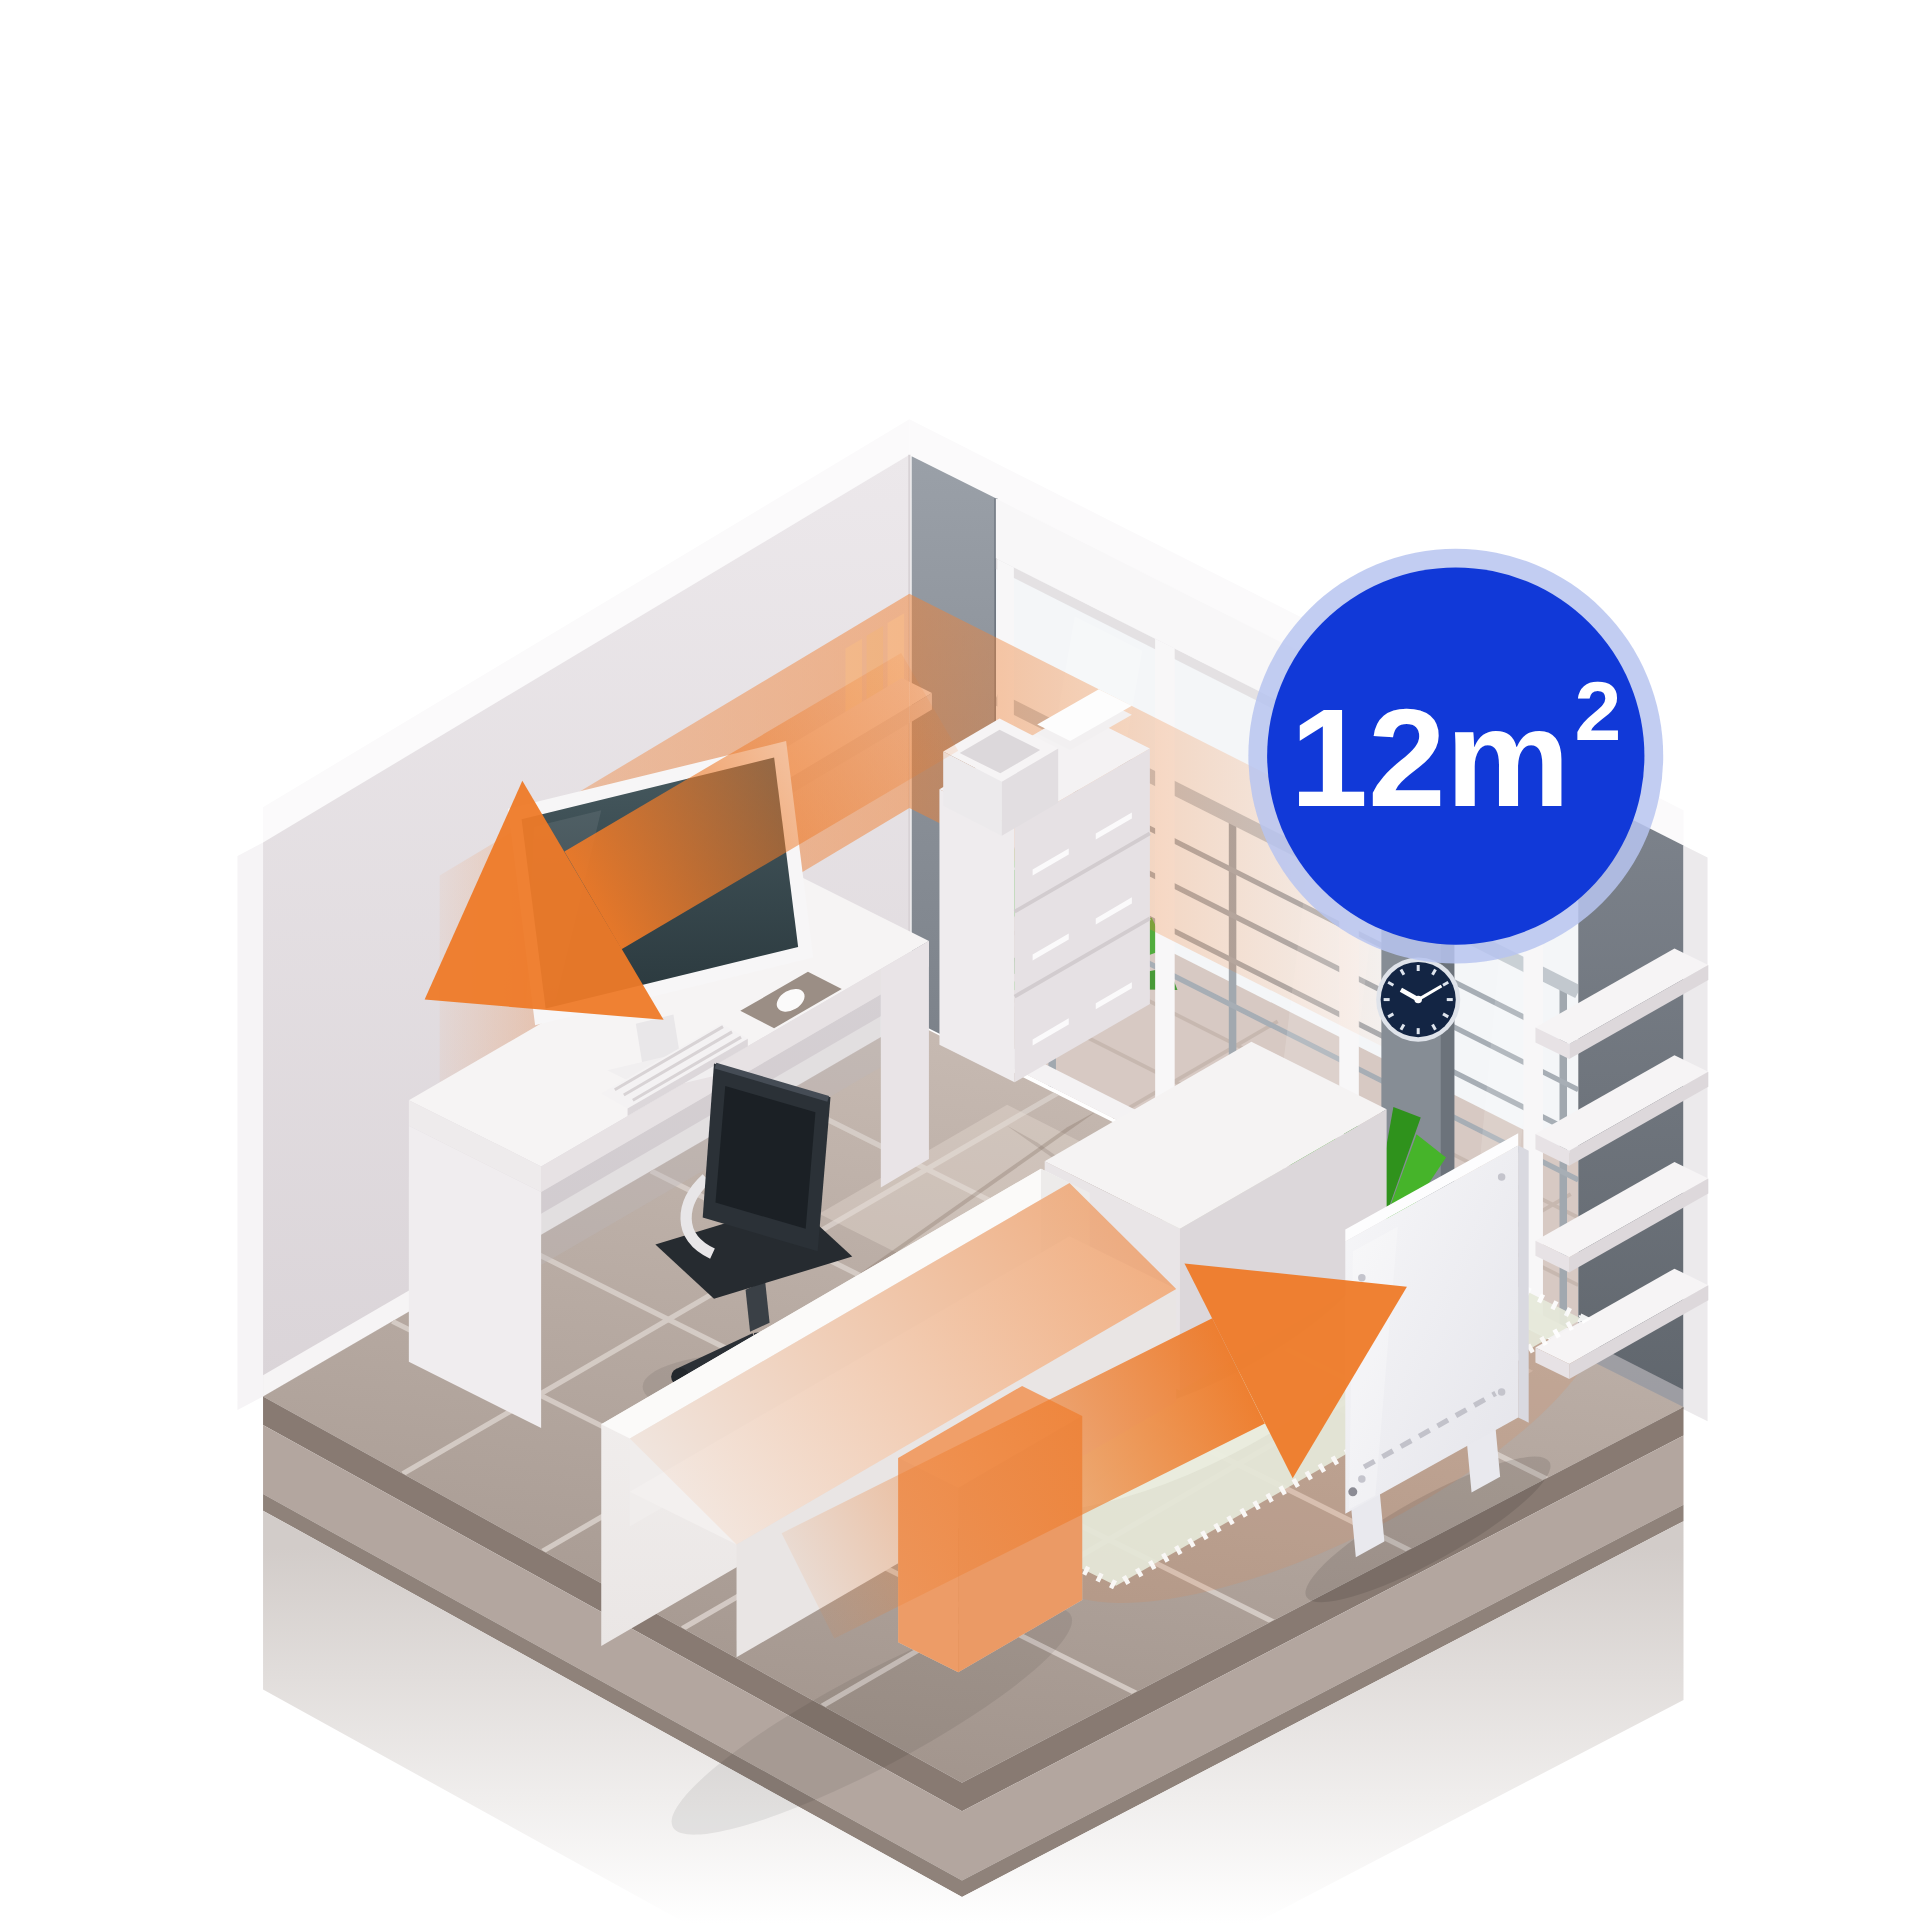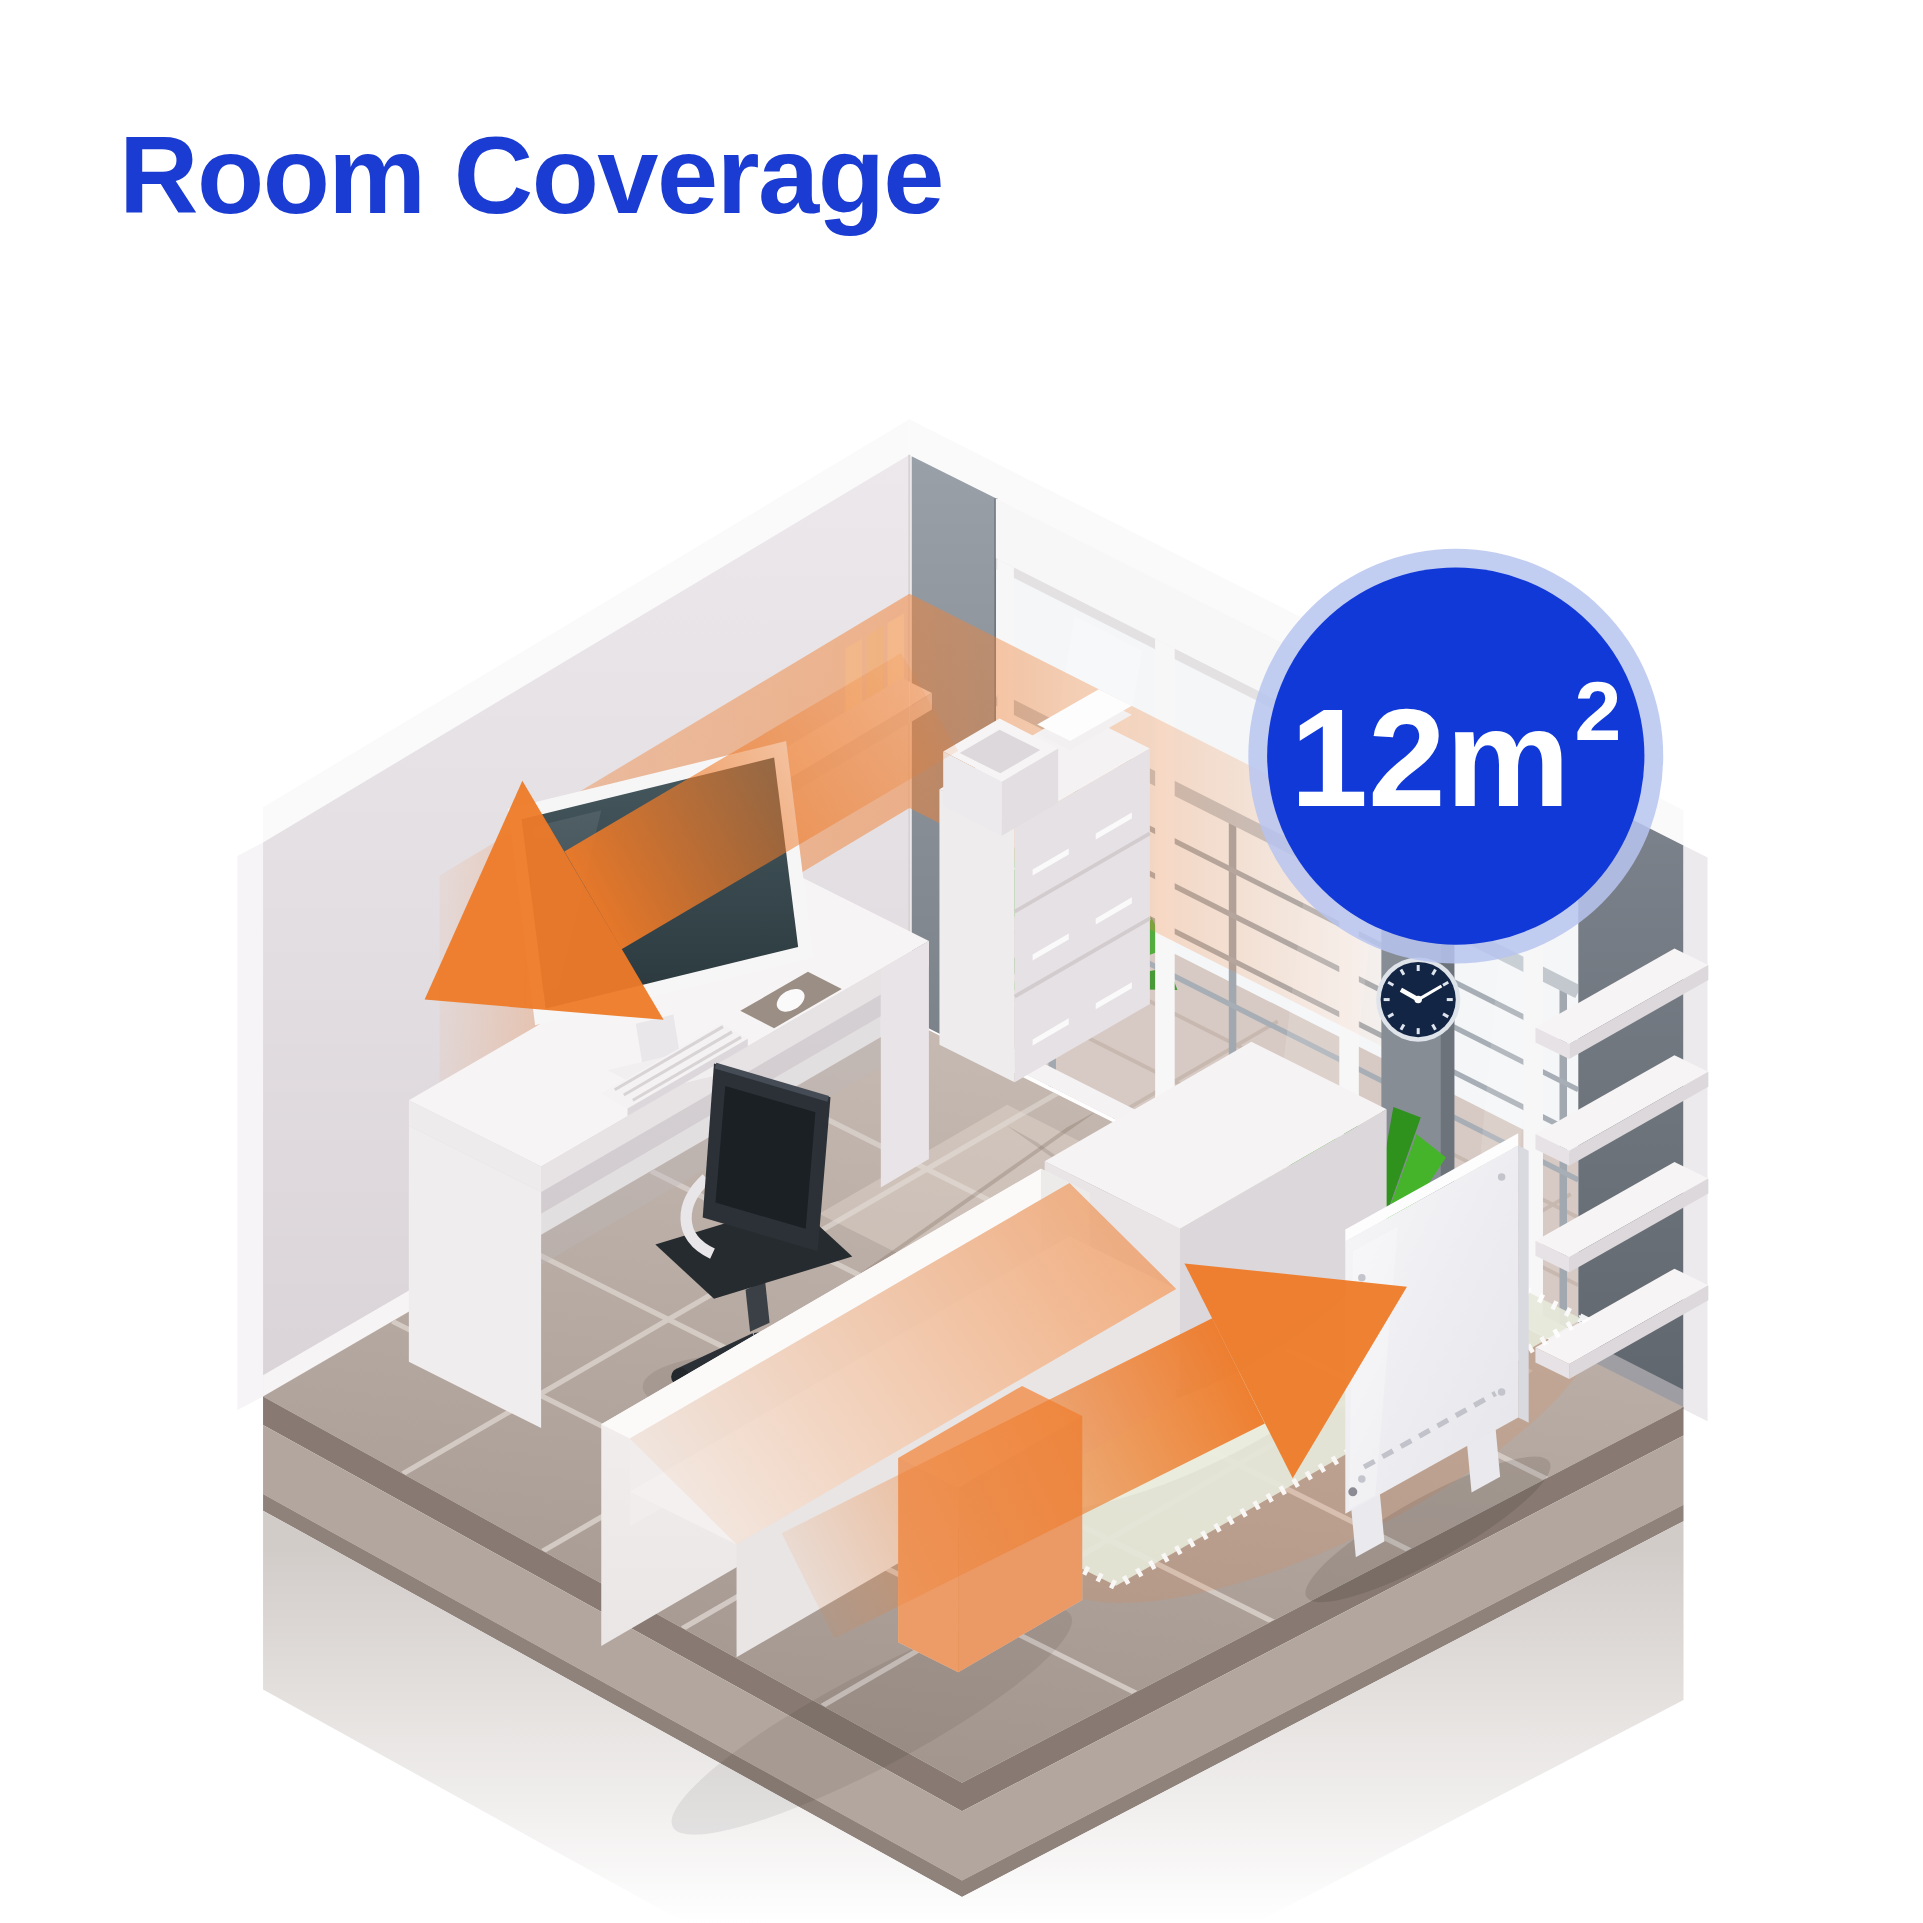"Room Coverage" div.title { html: <div>Room Coverage</div> -> none }
